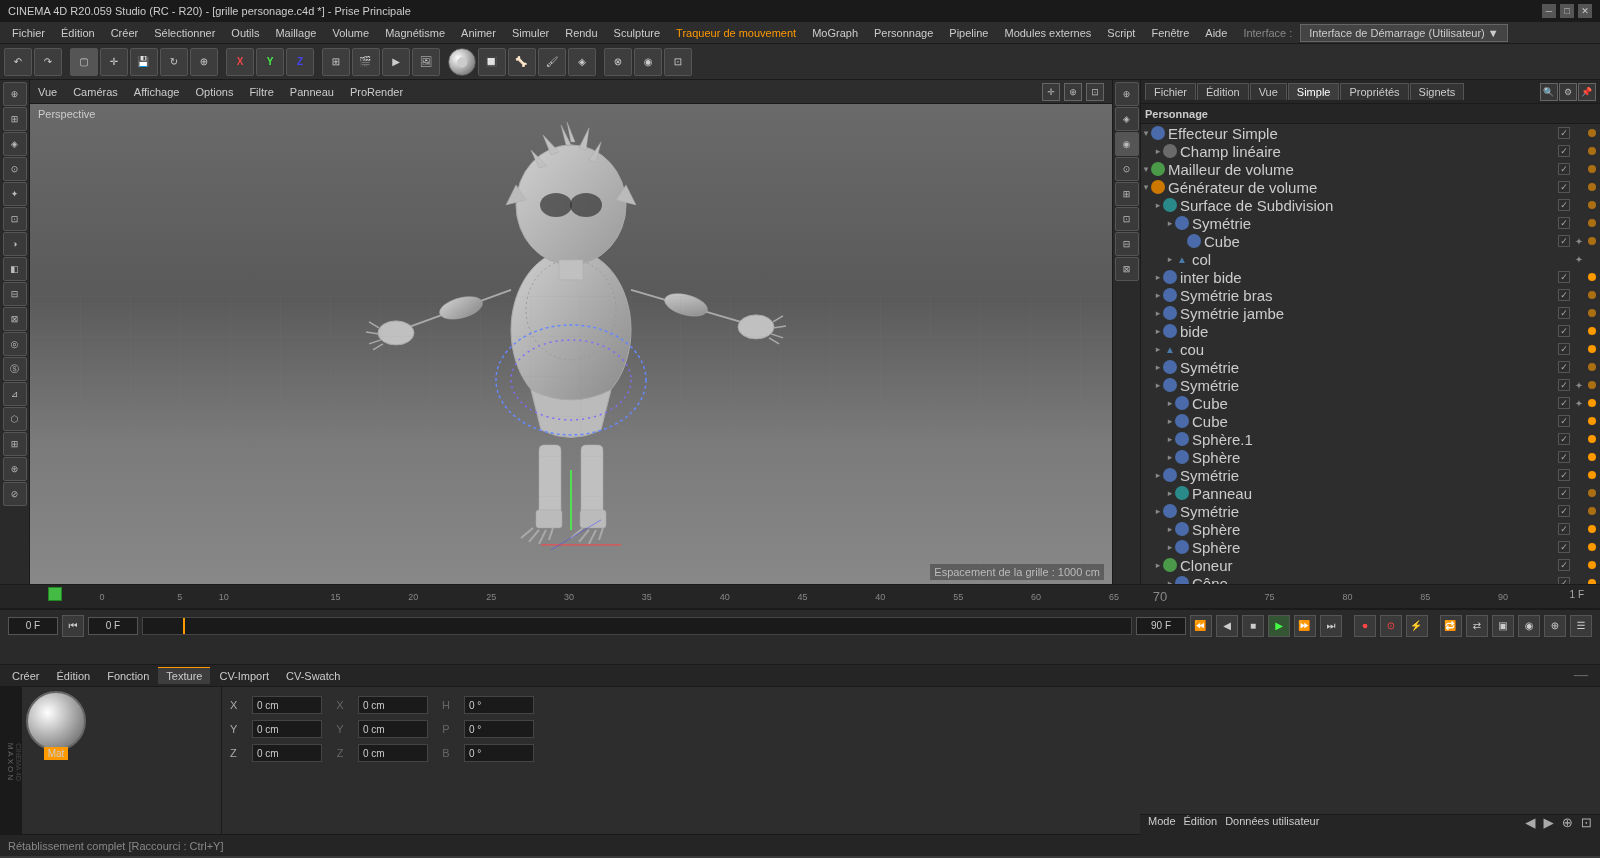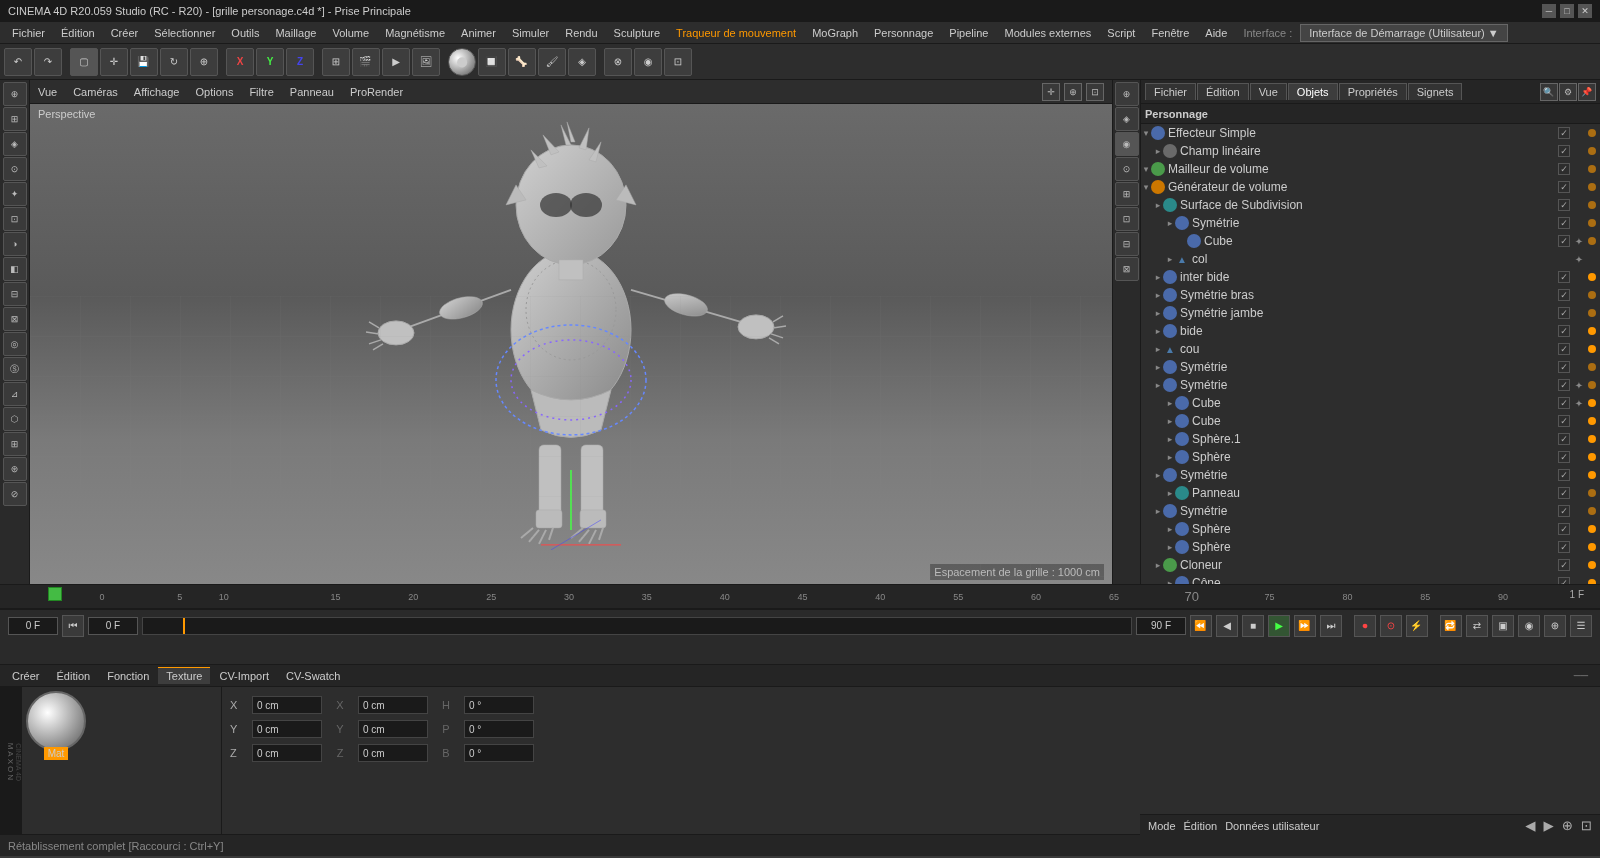"Objets" span.rp-tab { text: Objets -> Simple }
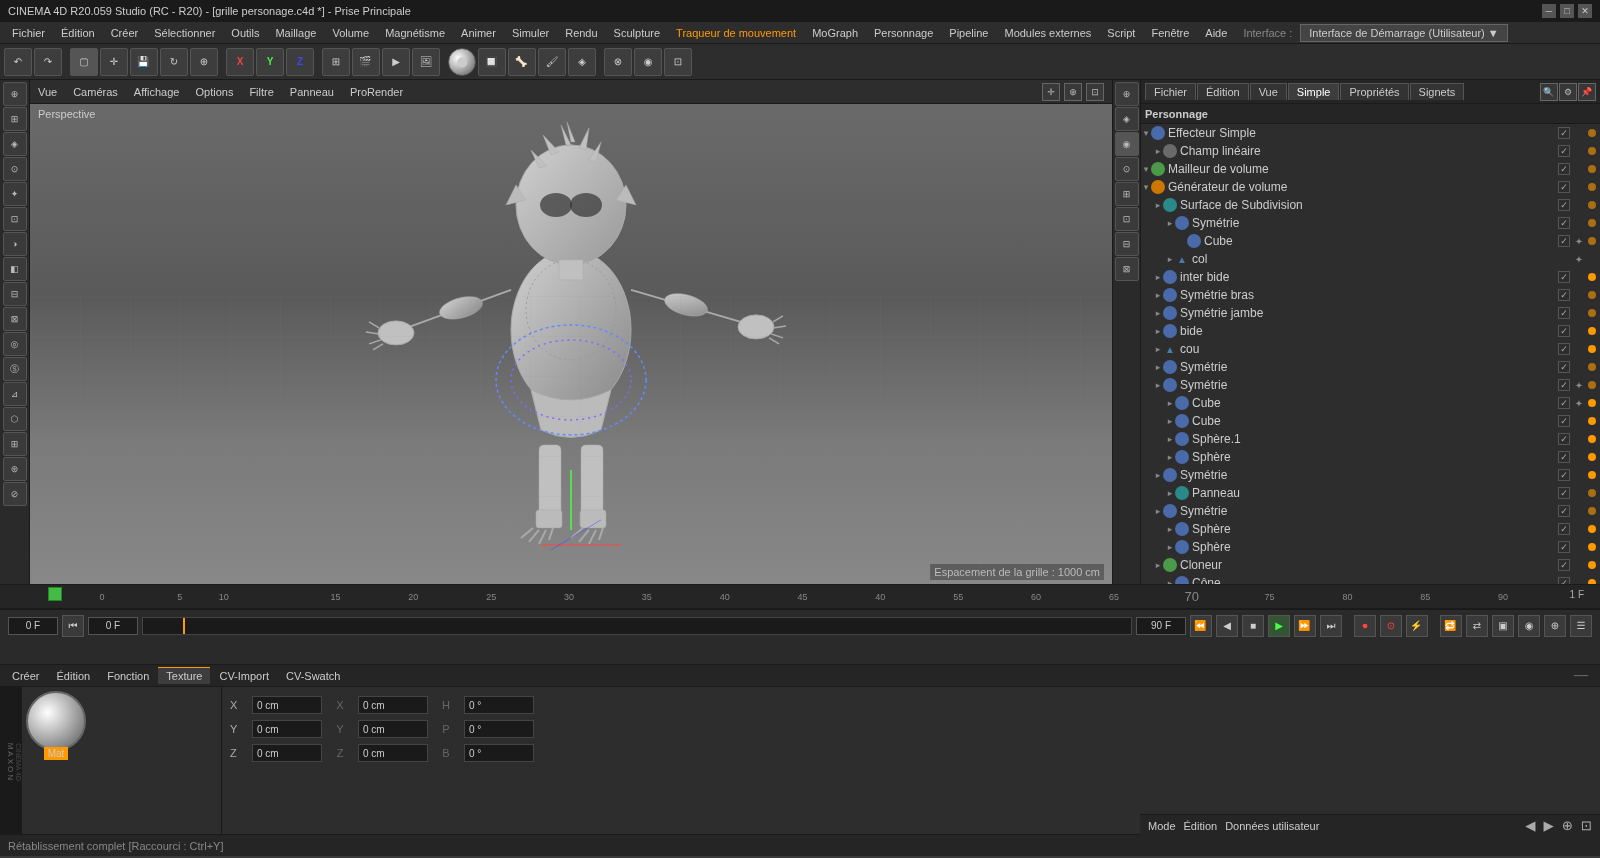"Effecteur Simple" .tree-label { font-size: 12px -> 15px }
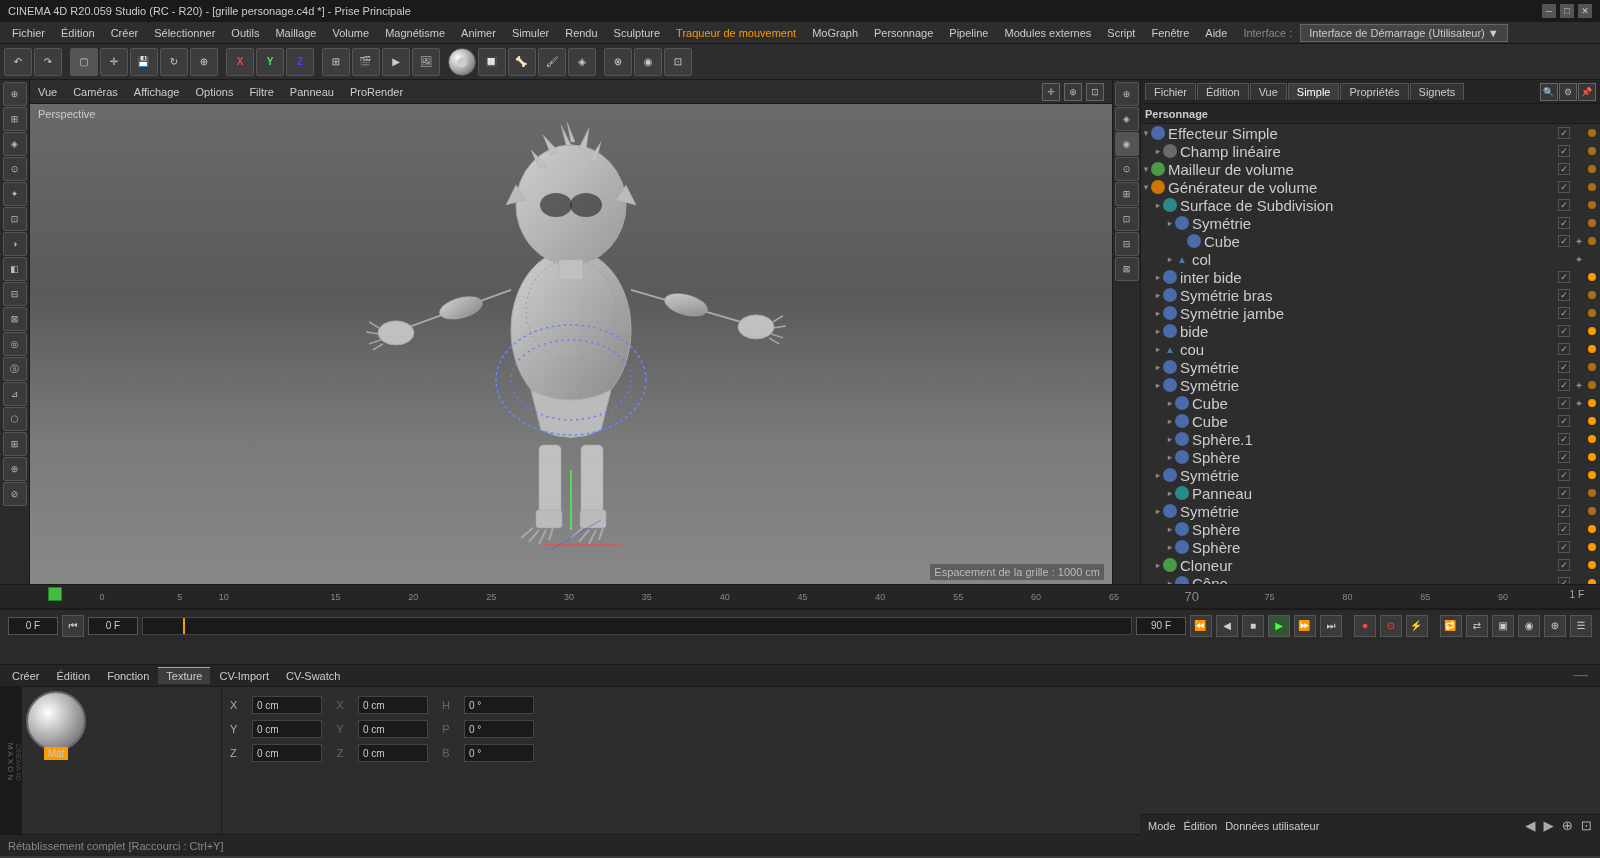"70" span { text-align: center -> none }
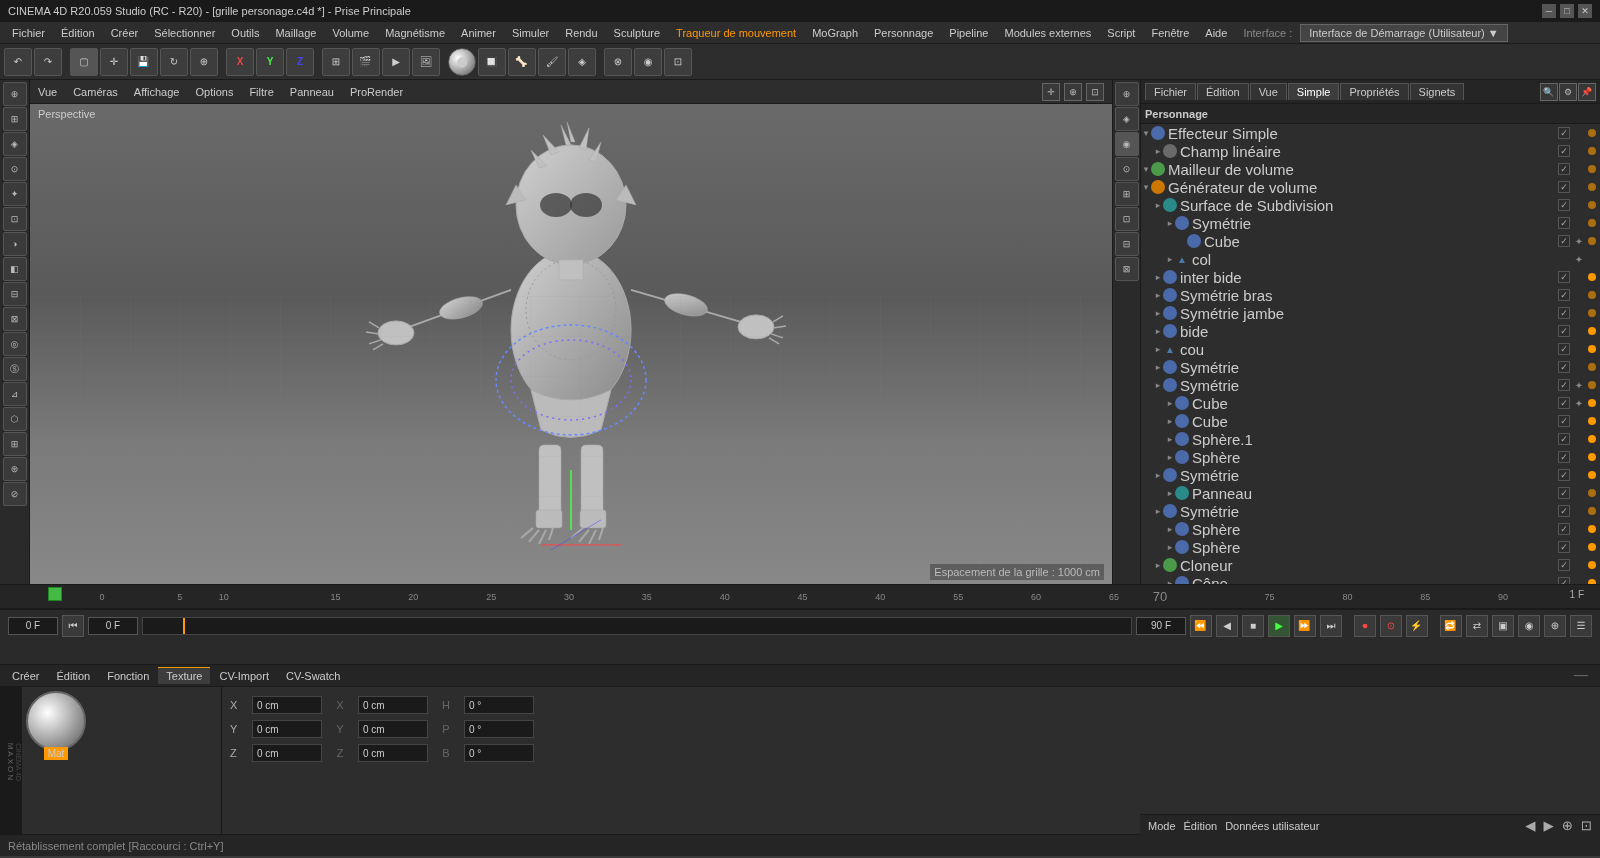"Mode" div { align-items: center -> flex-start }
